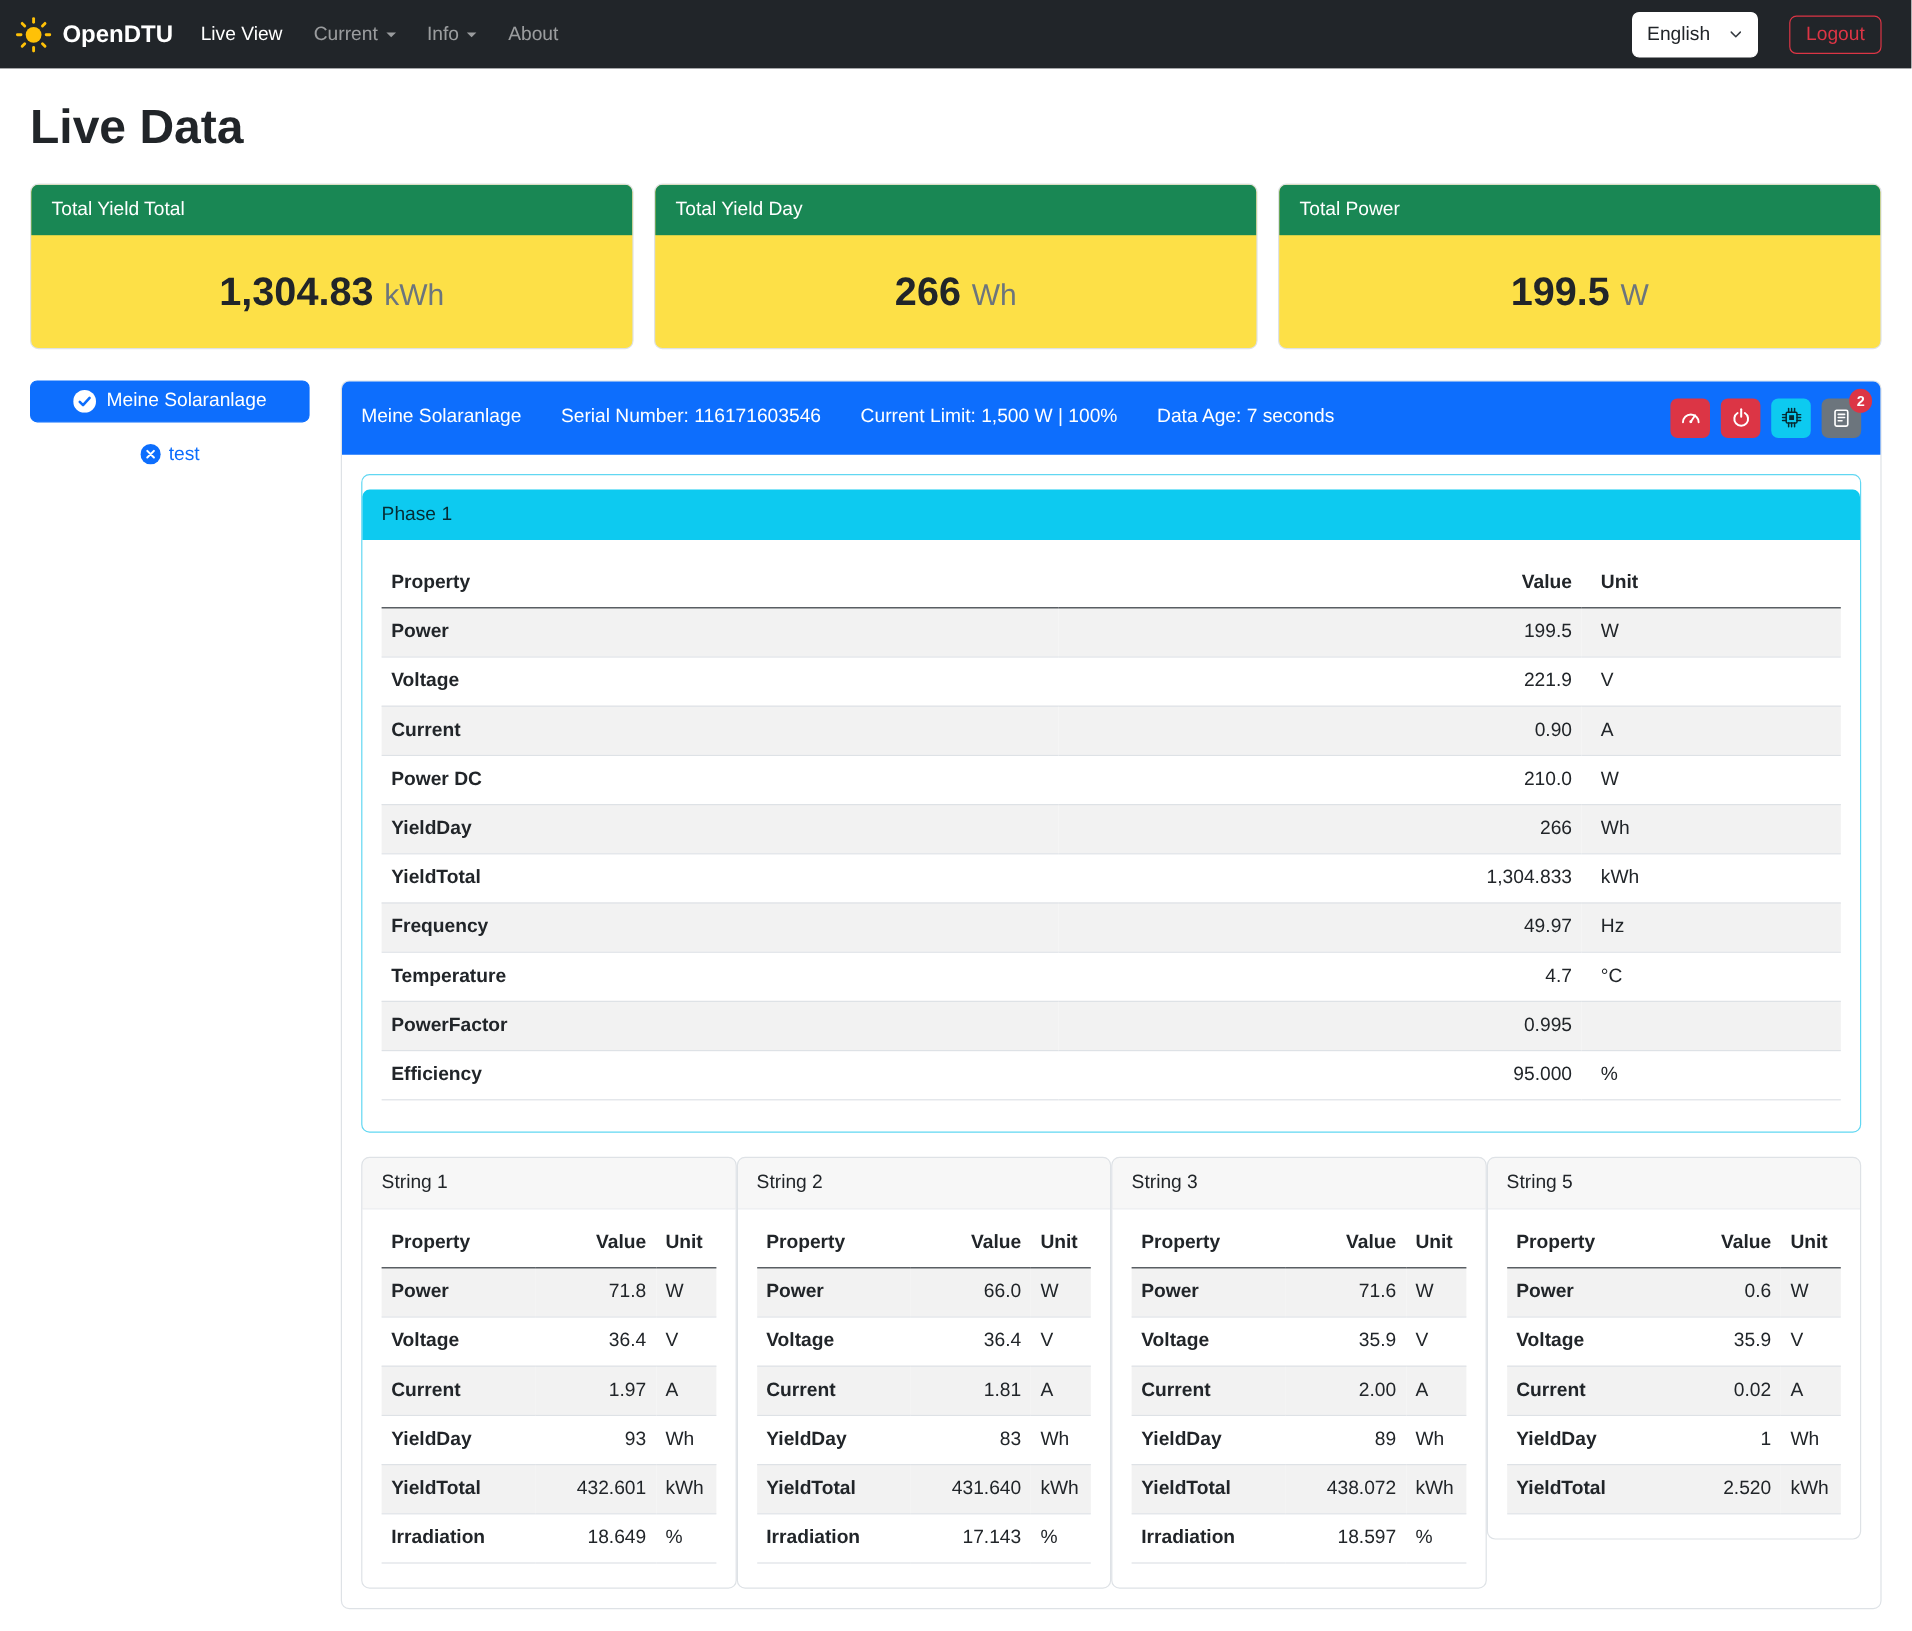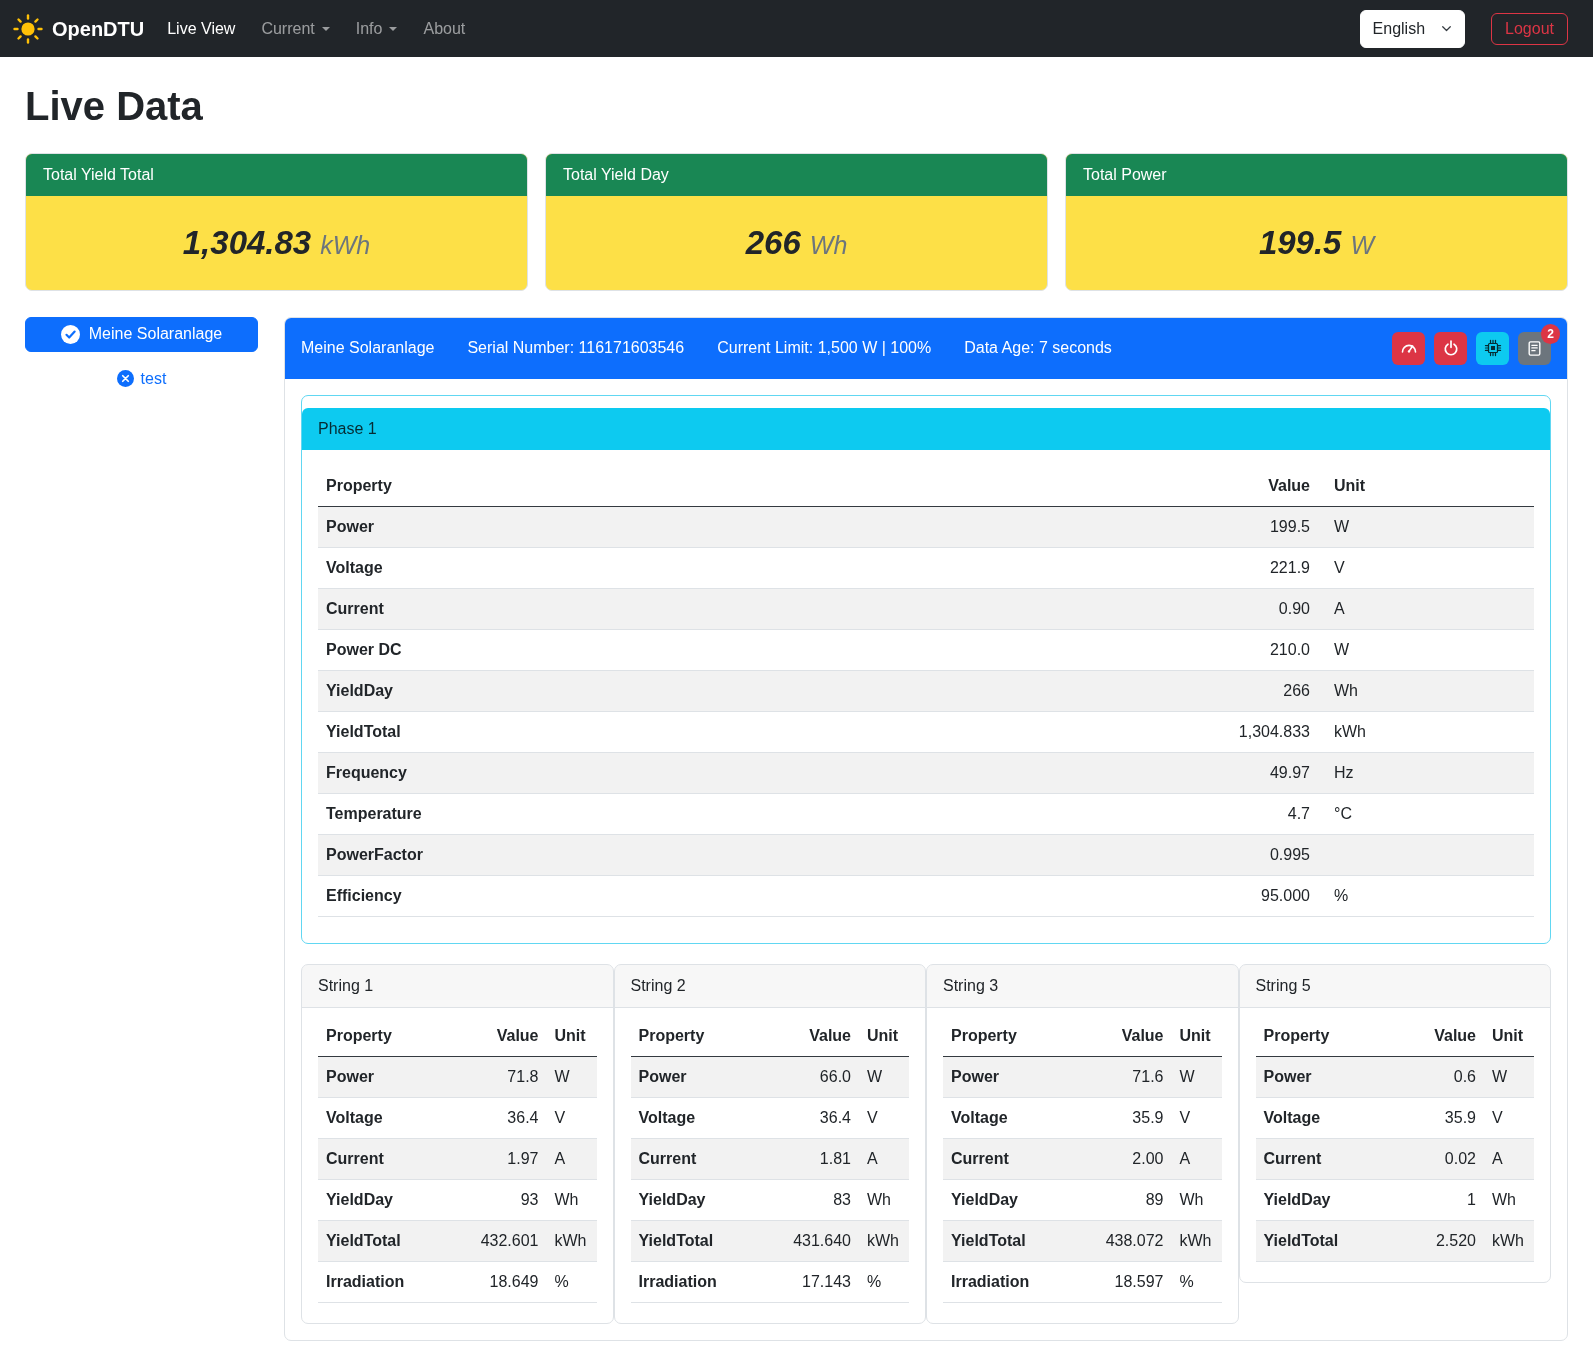"1,304.83 kWh" .summary-card .bdy { font-style: italic -> none }
